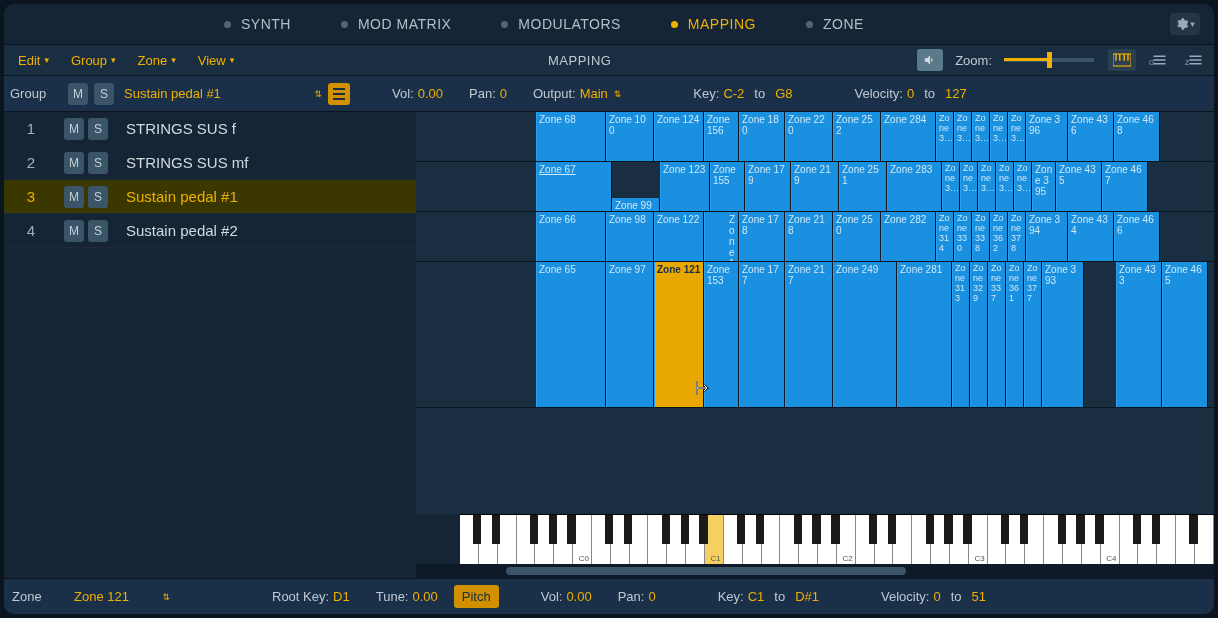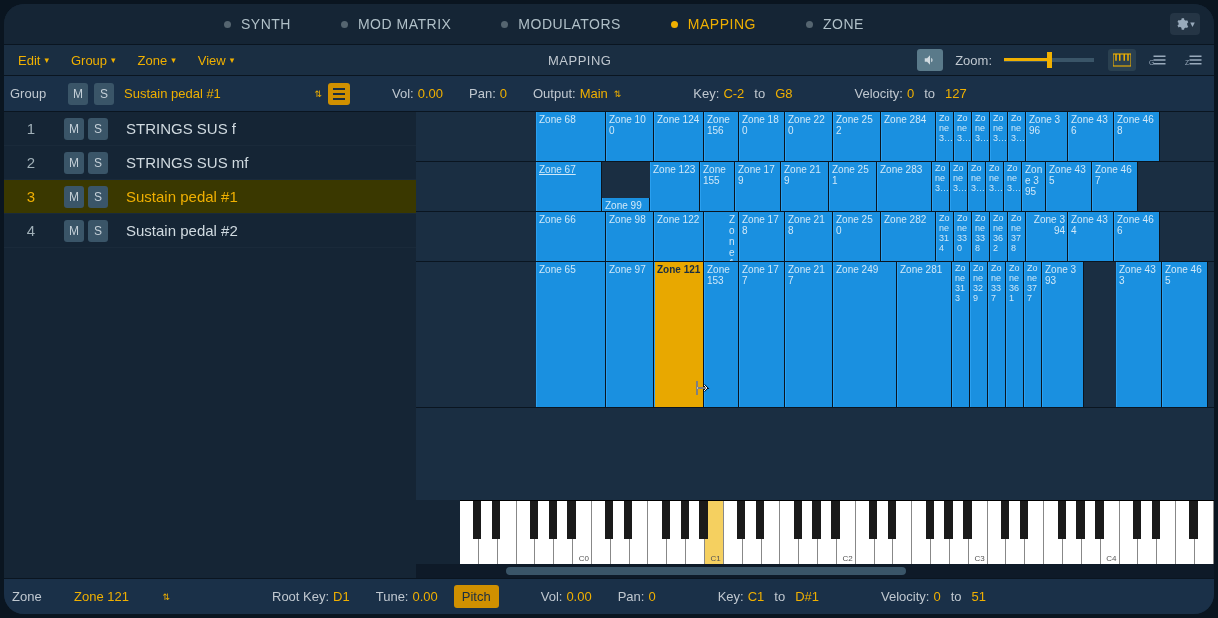"SYNTH" .container { border-radius: 20px -> 10px }
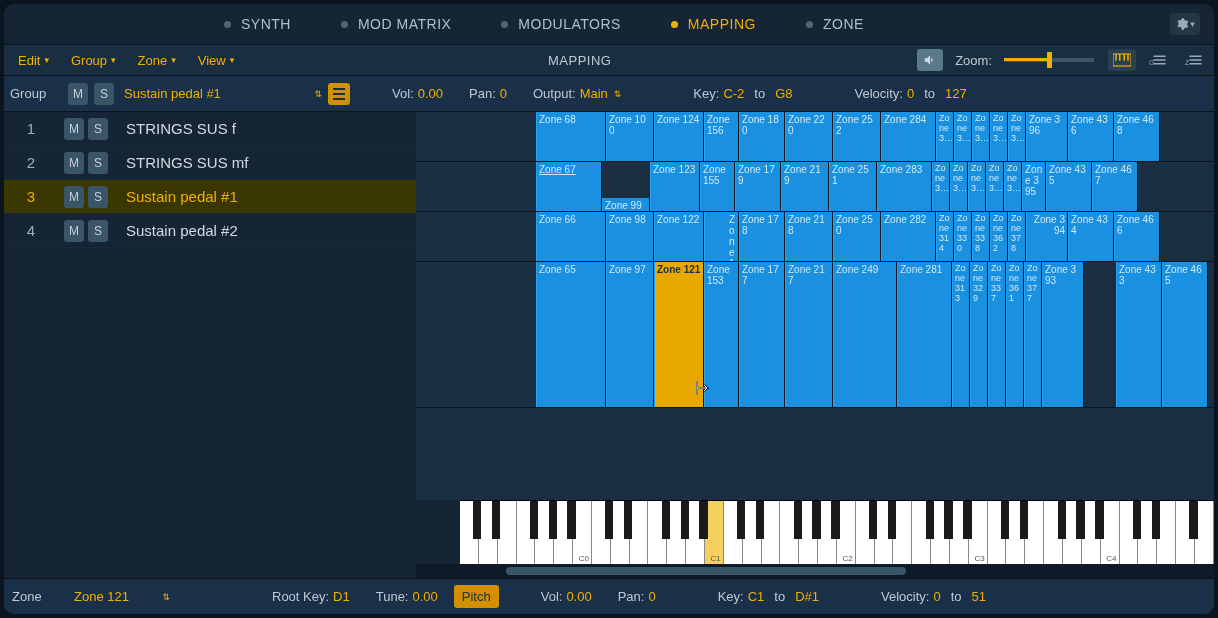"Zone 67" div.zone-cell { width: 66px -> 76px }
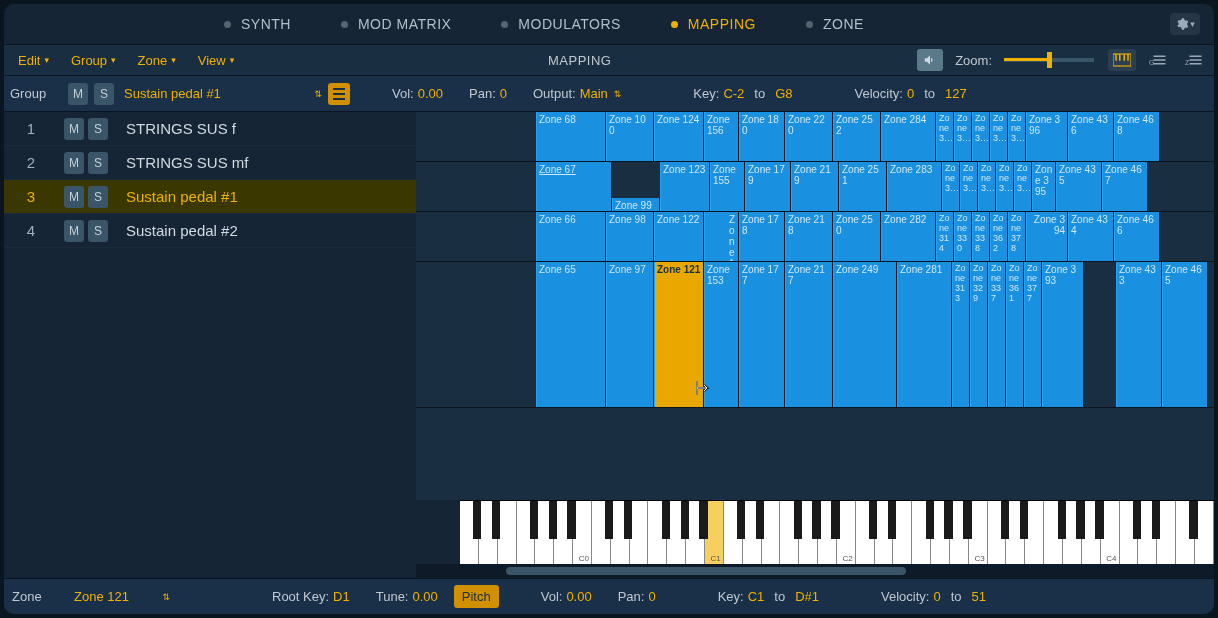"Zone 394" div.zone-cell { text-align: right -> none }
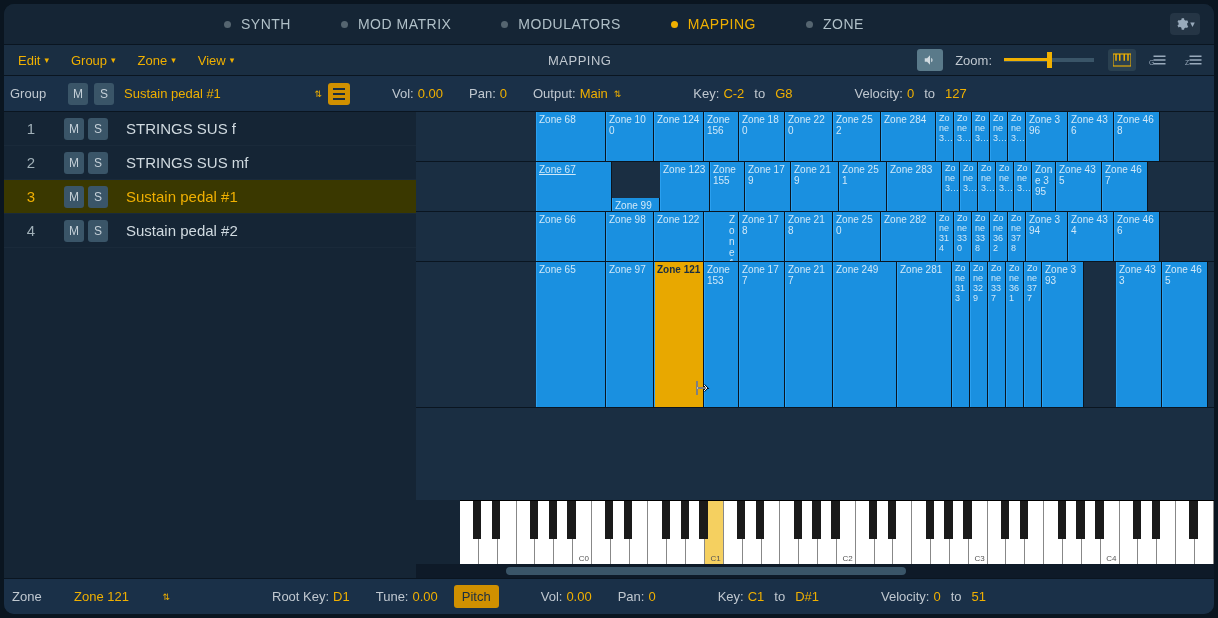"C0" .keyboard { height: 64px -> 50px }
